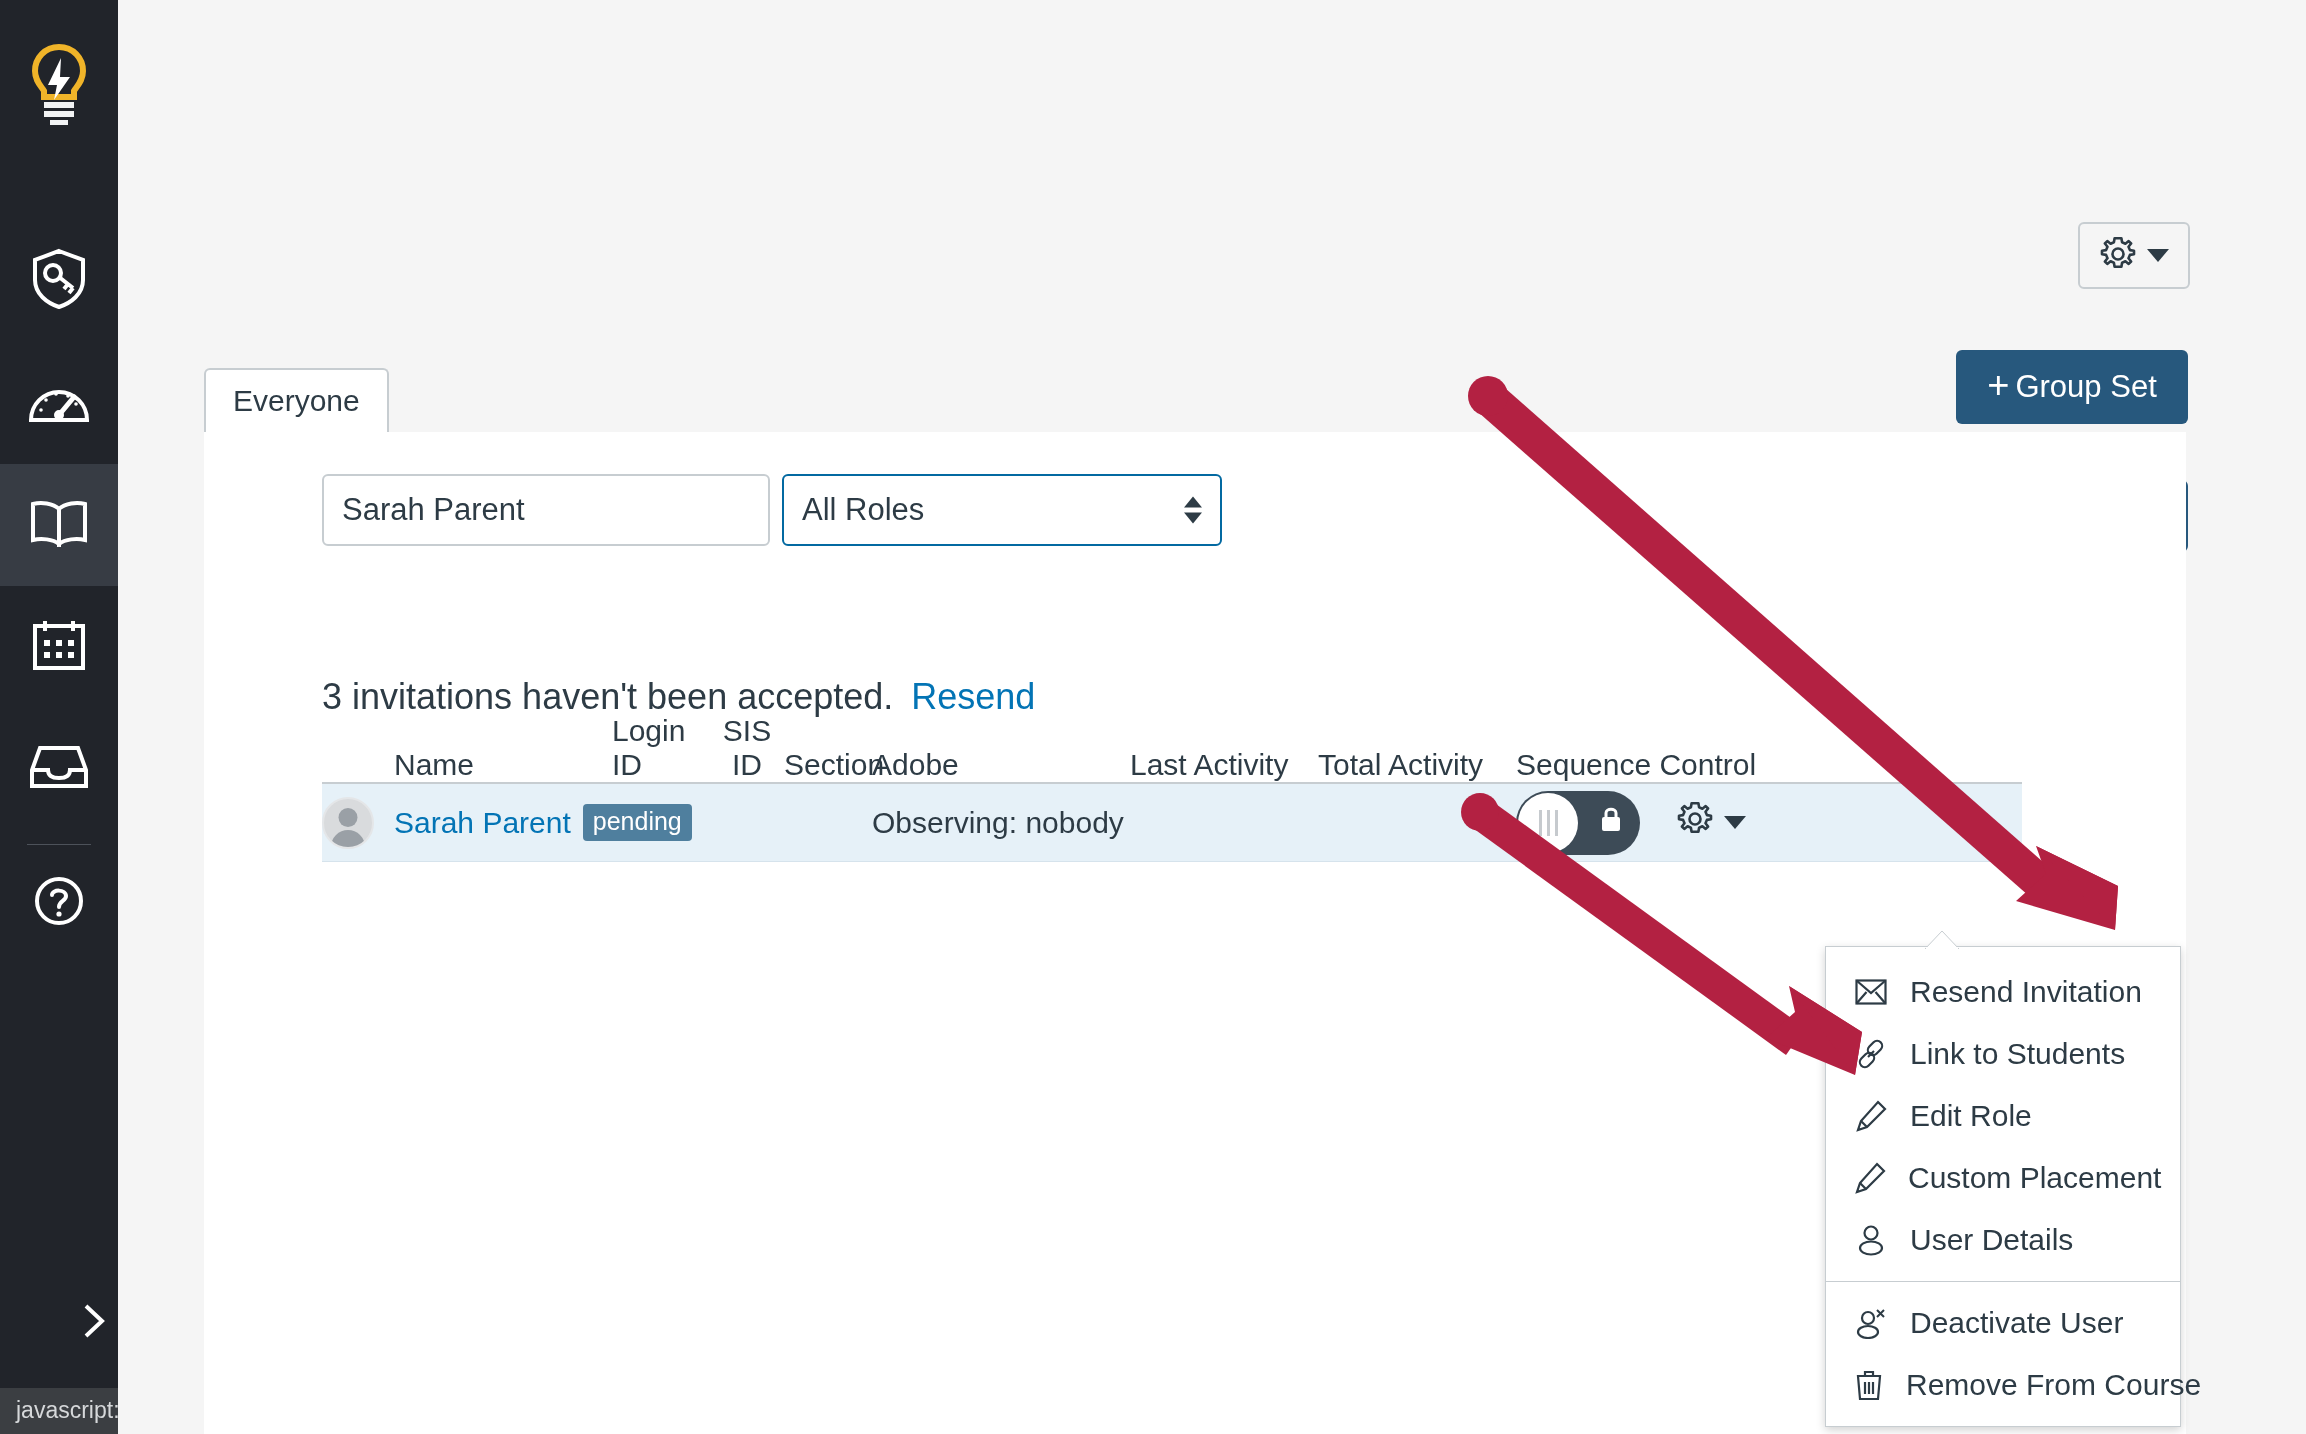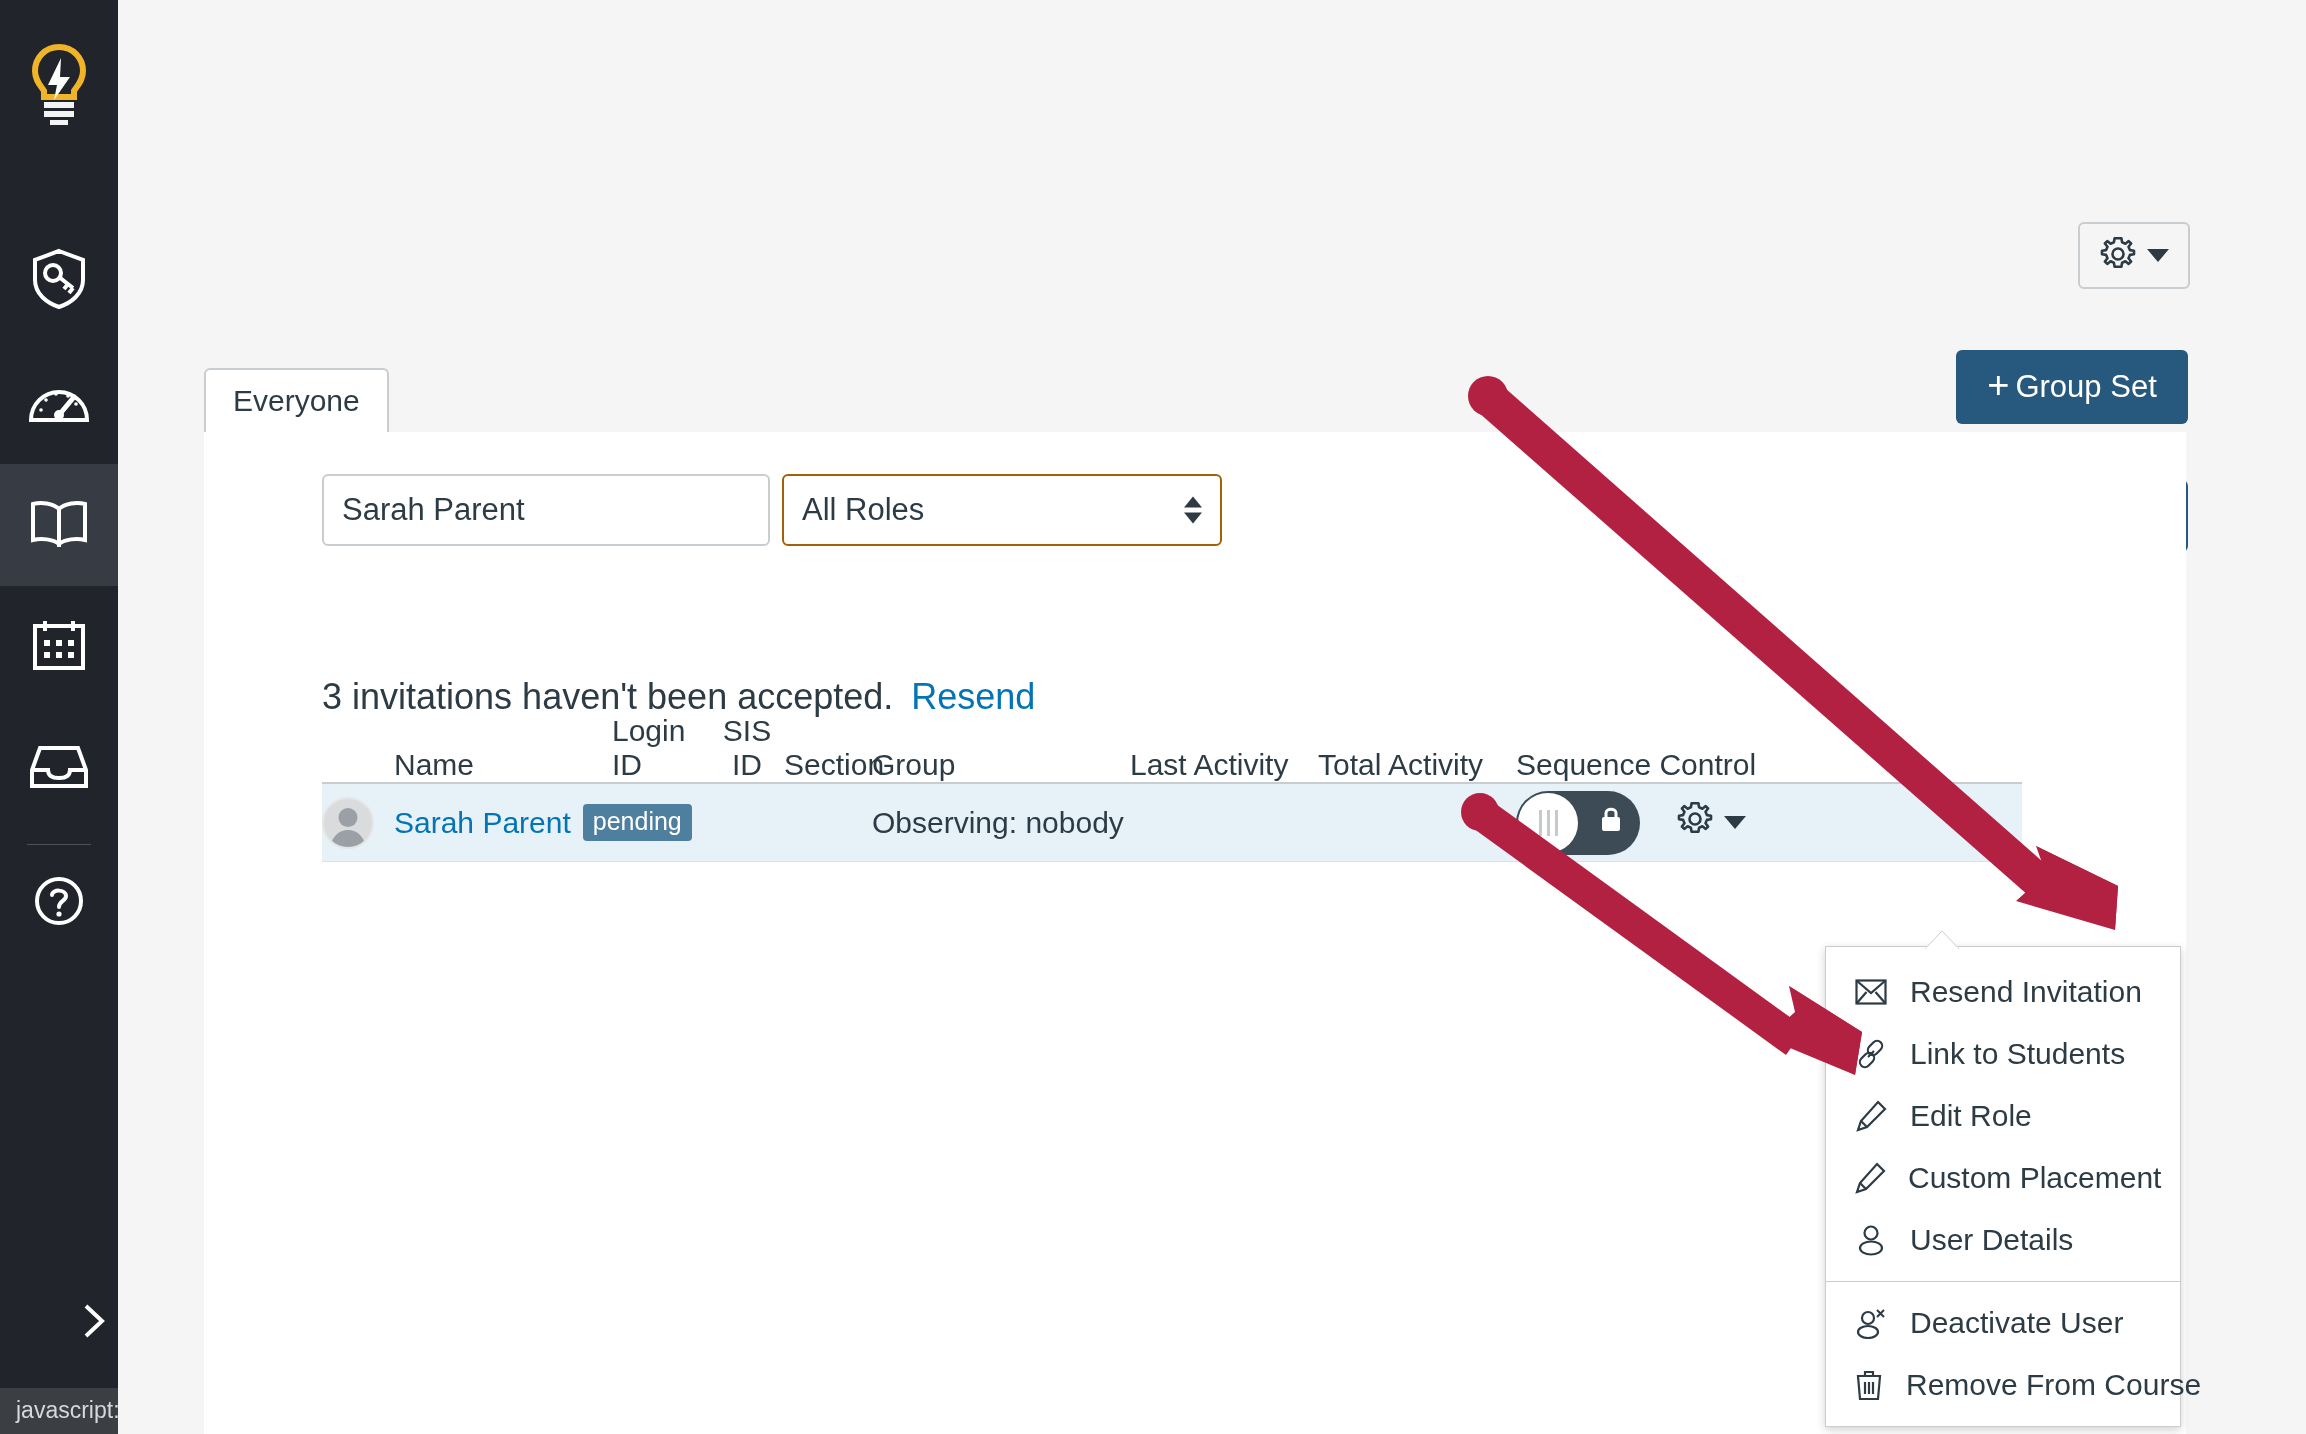"All Roles" .role-select { border: 2px solid #a16207 -> 2px solid #0369a1 }
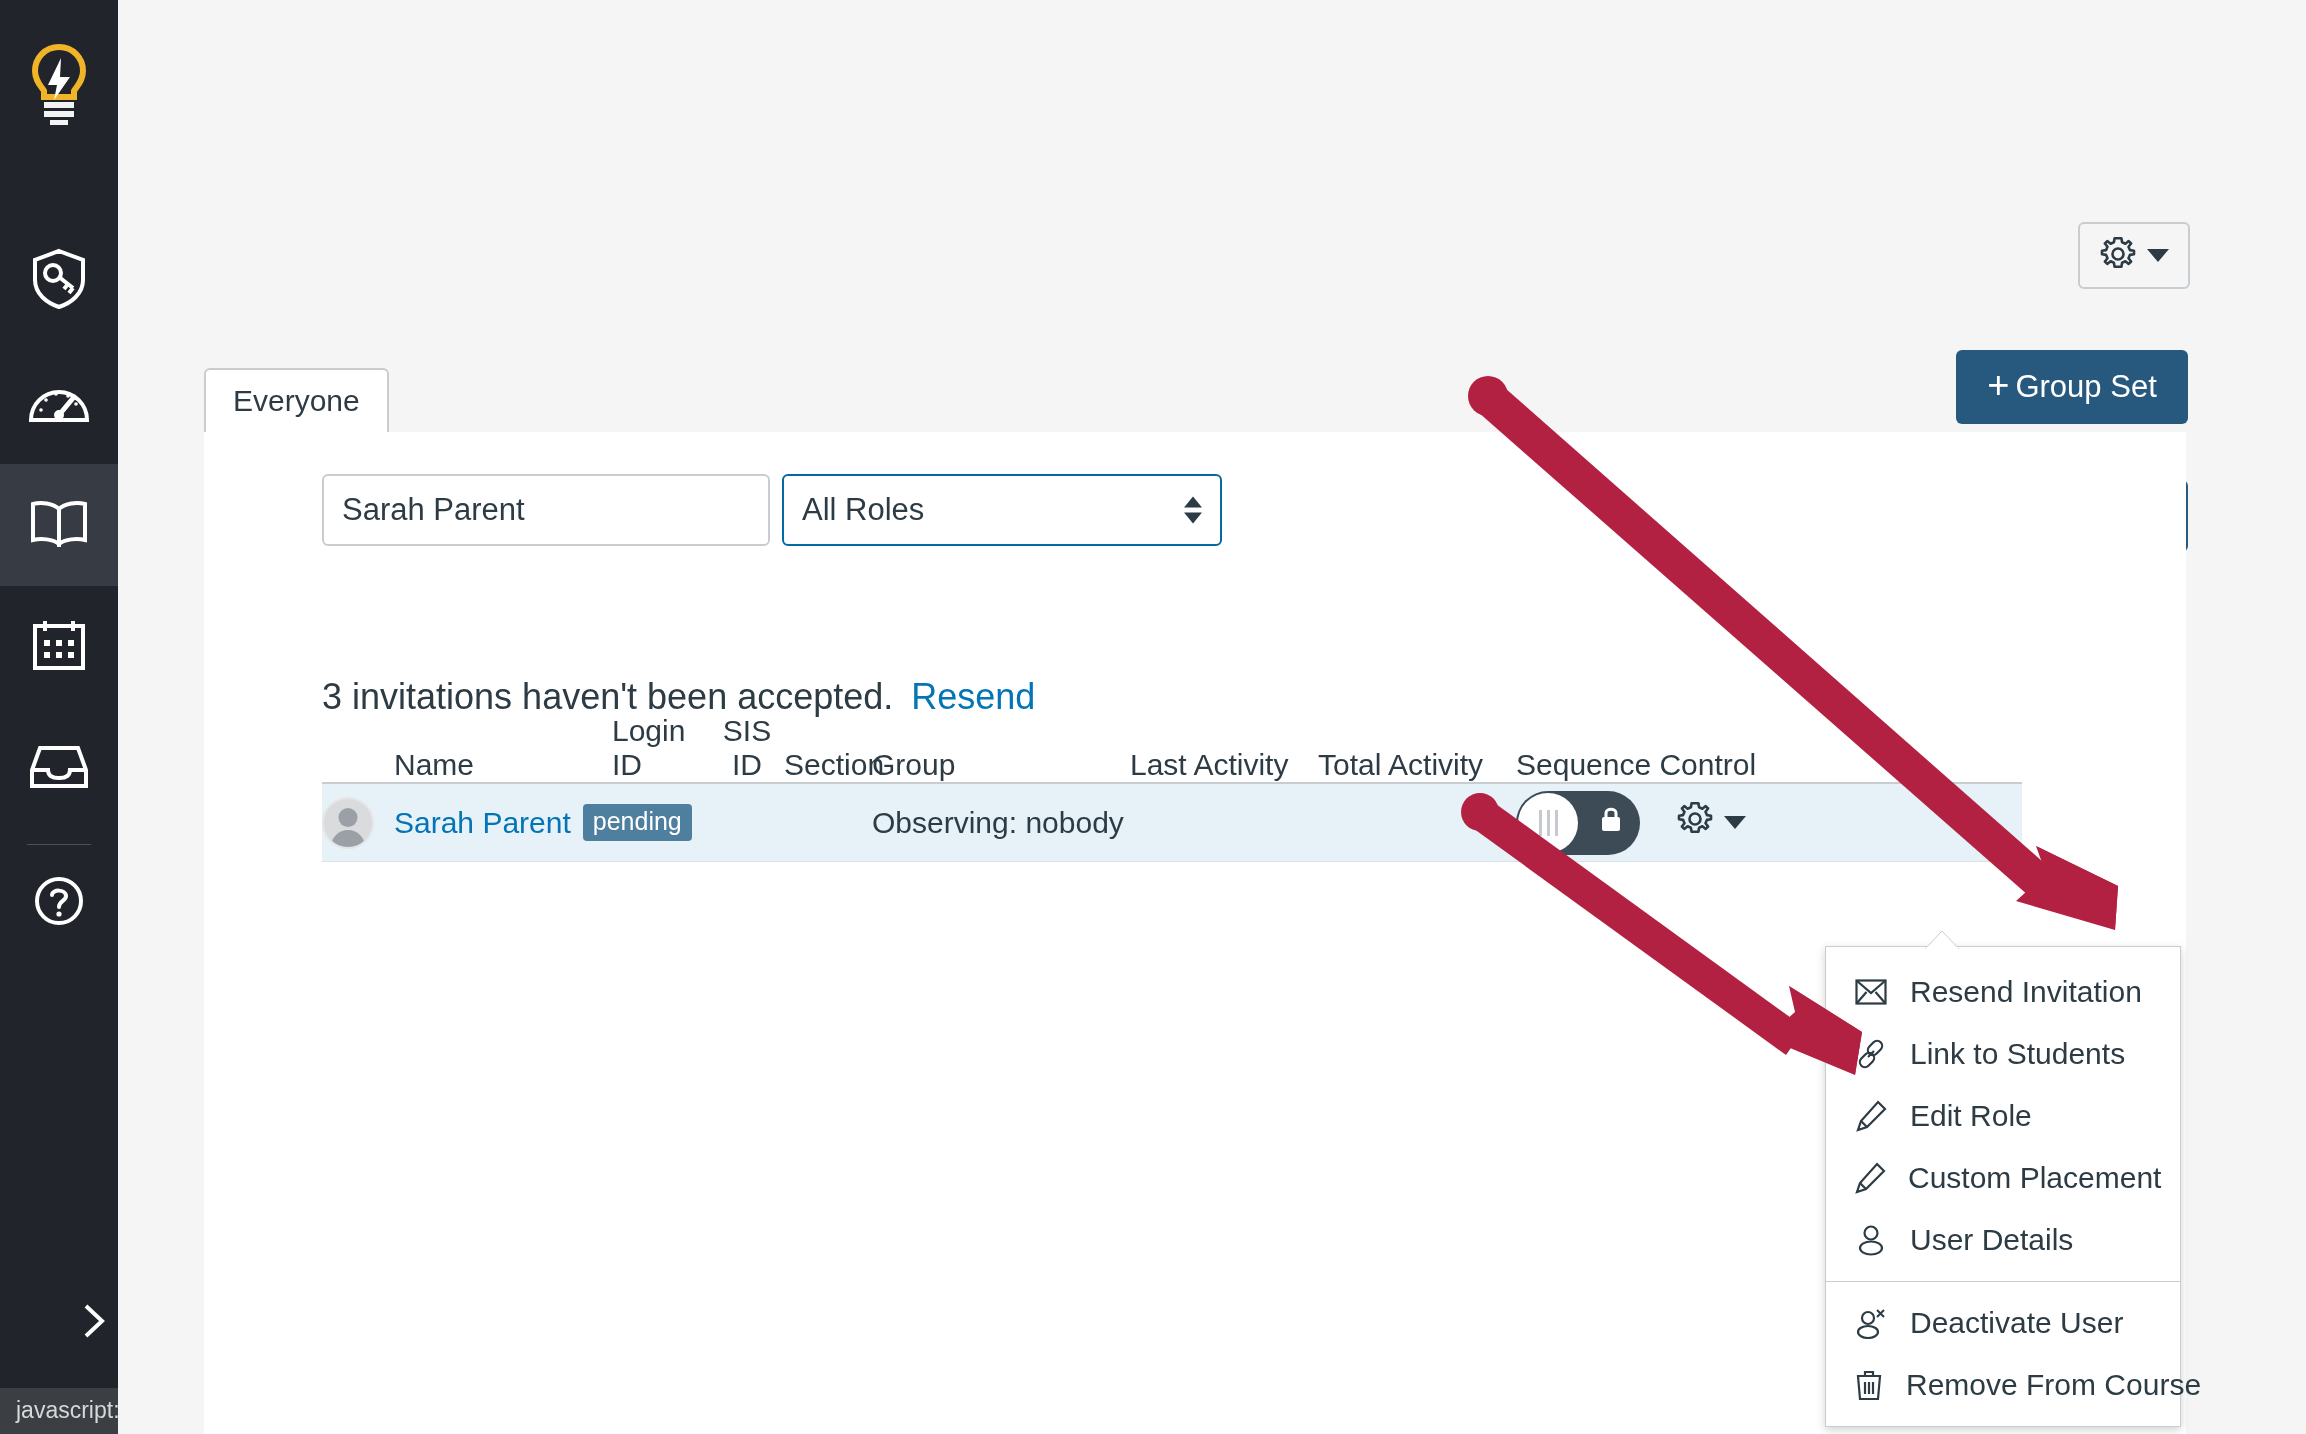"Group" div.c-role { text: Group -> Adobe }
